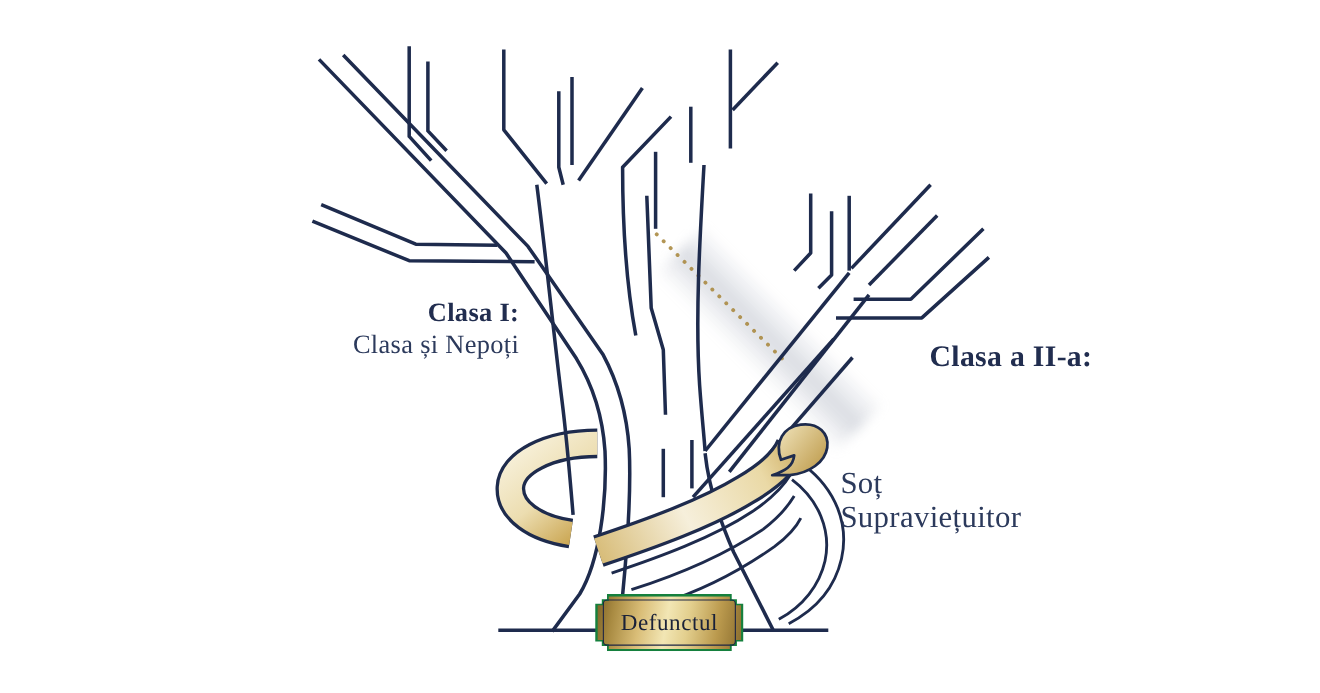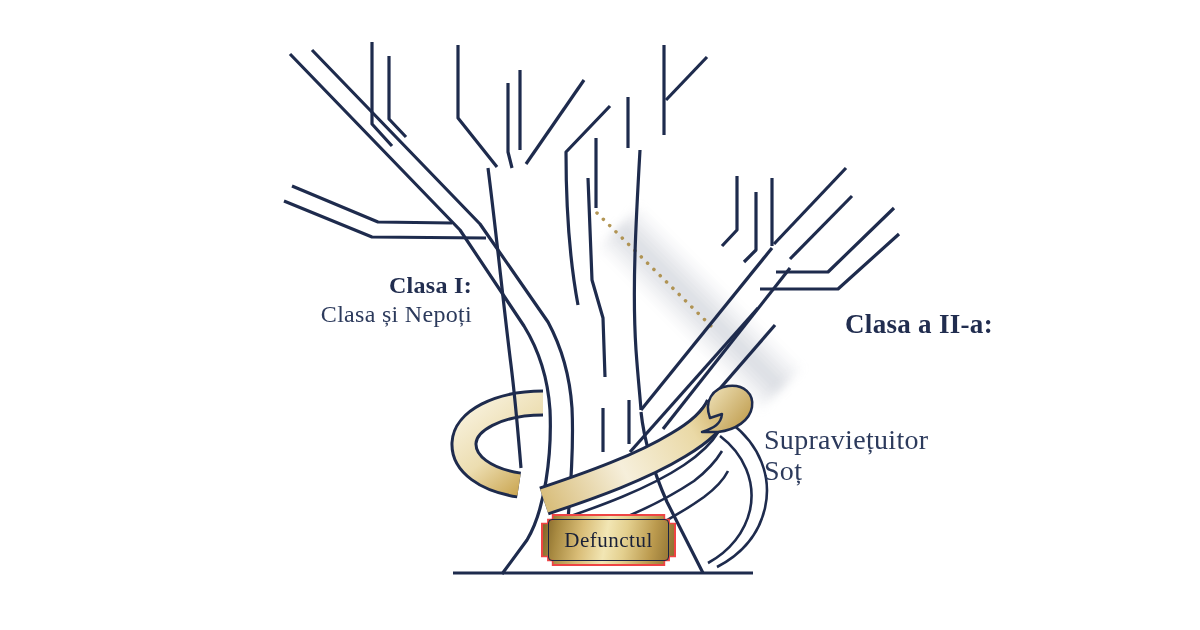"Supraviețuitor" span.sub { order: before "Soț" -> after "Soț" }
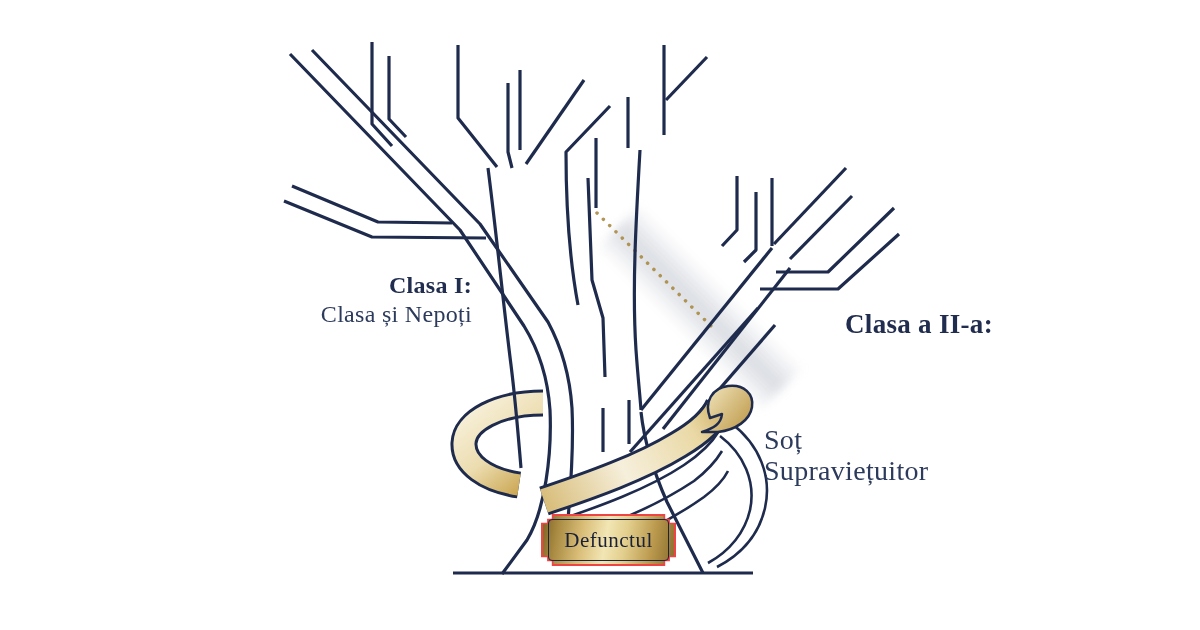"Defunctul" .plaque { background: #ef4444 -> #15803d; top: 514px -> 540px }
